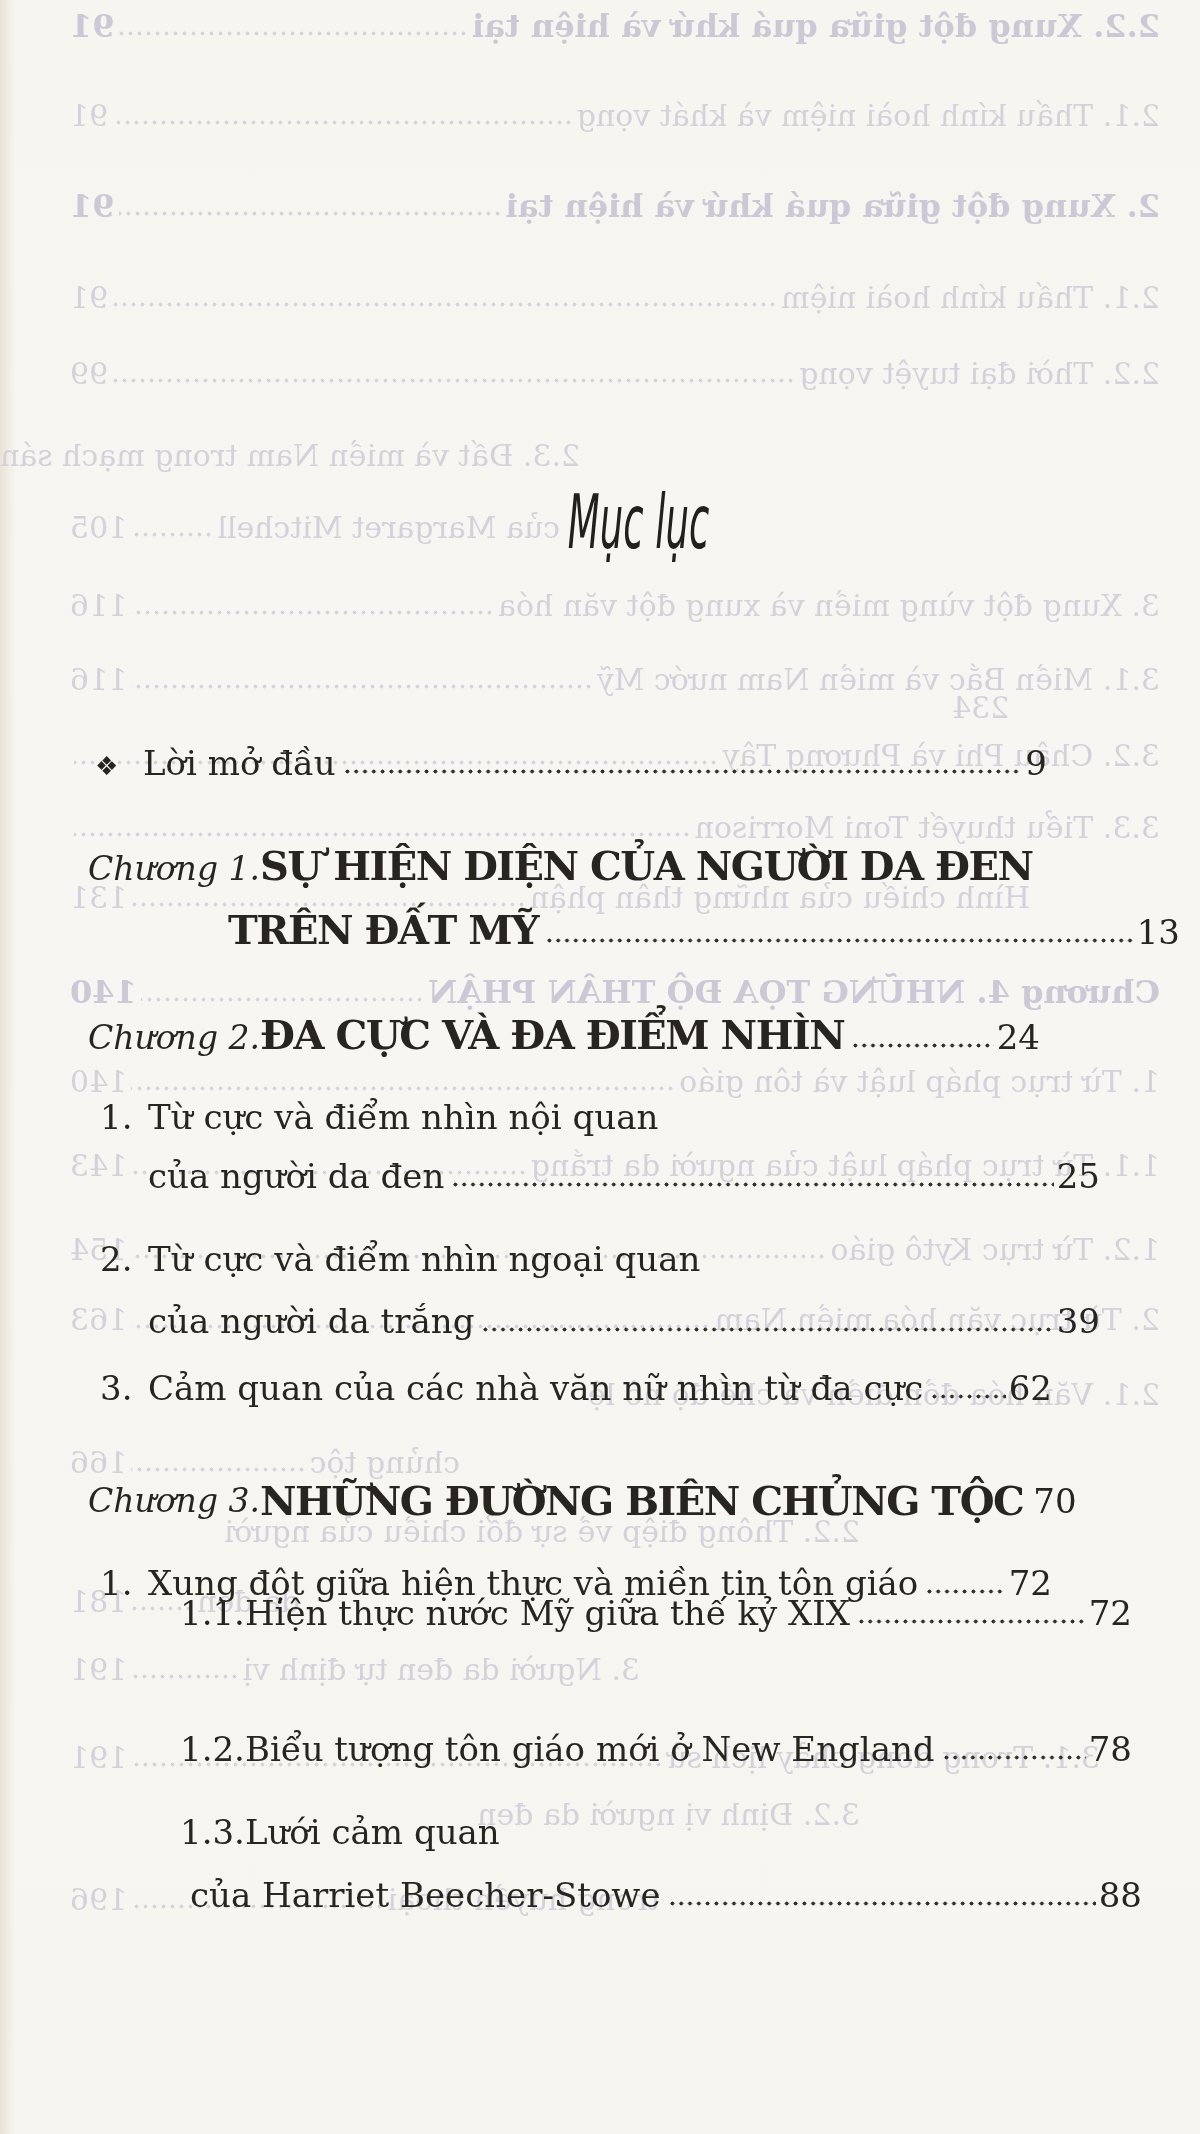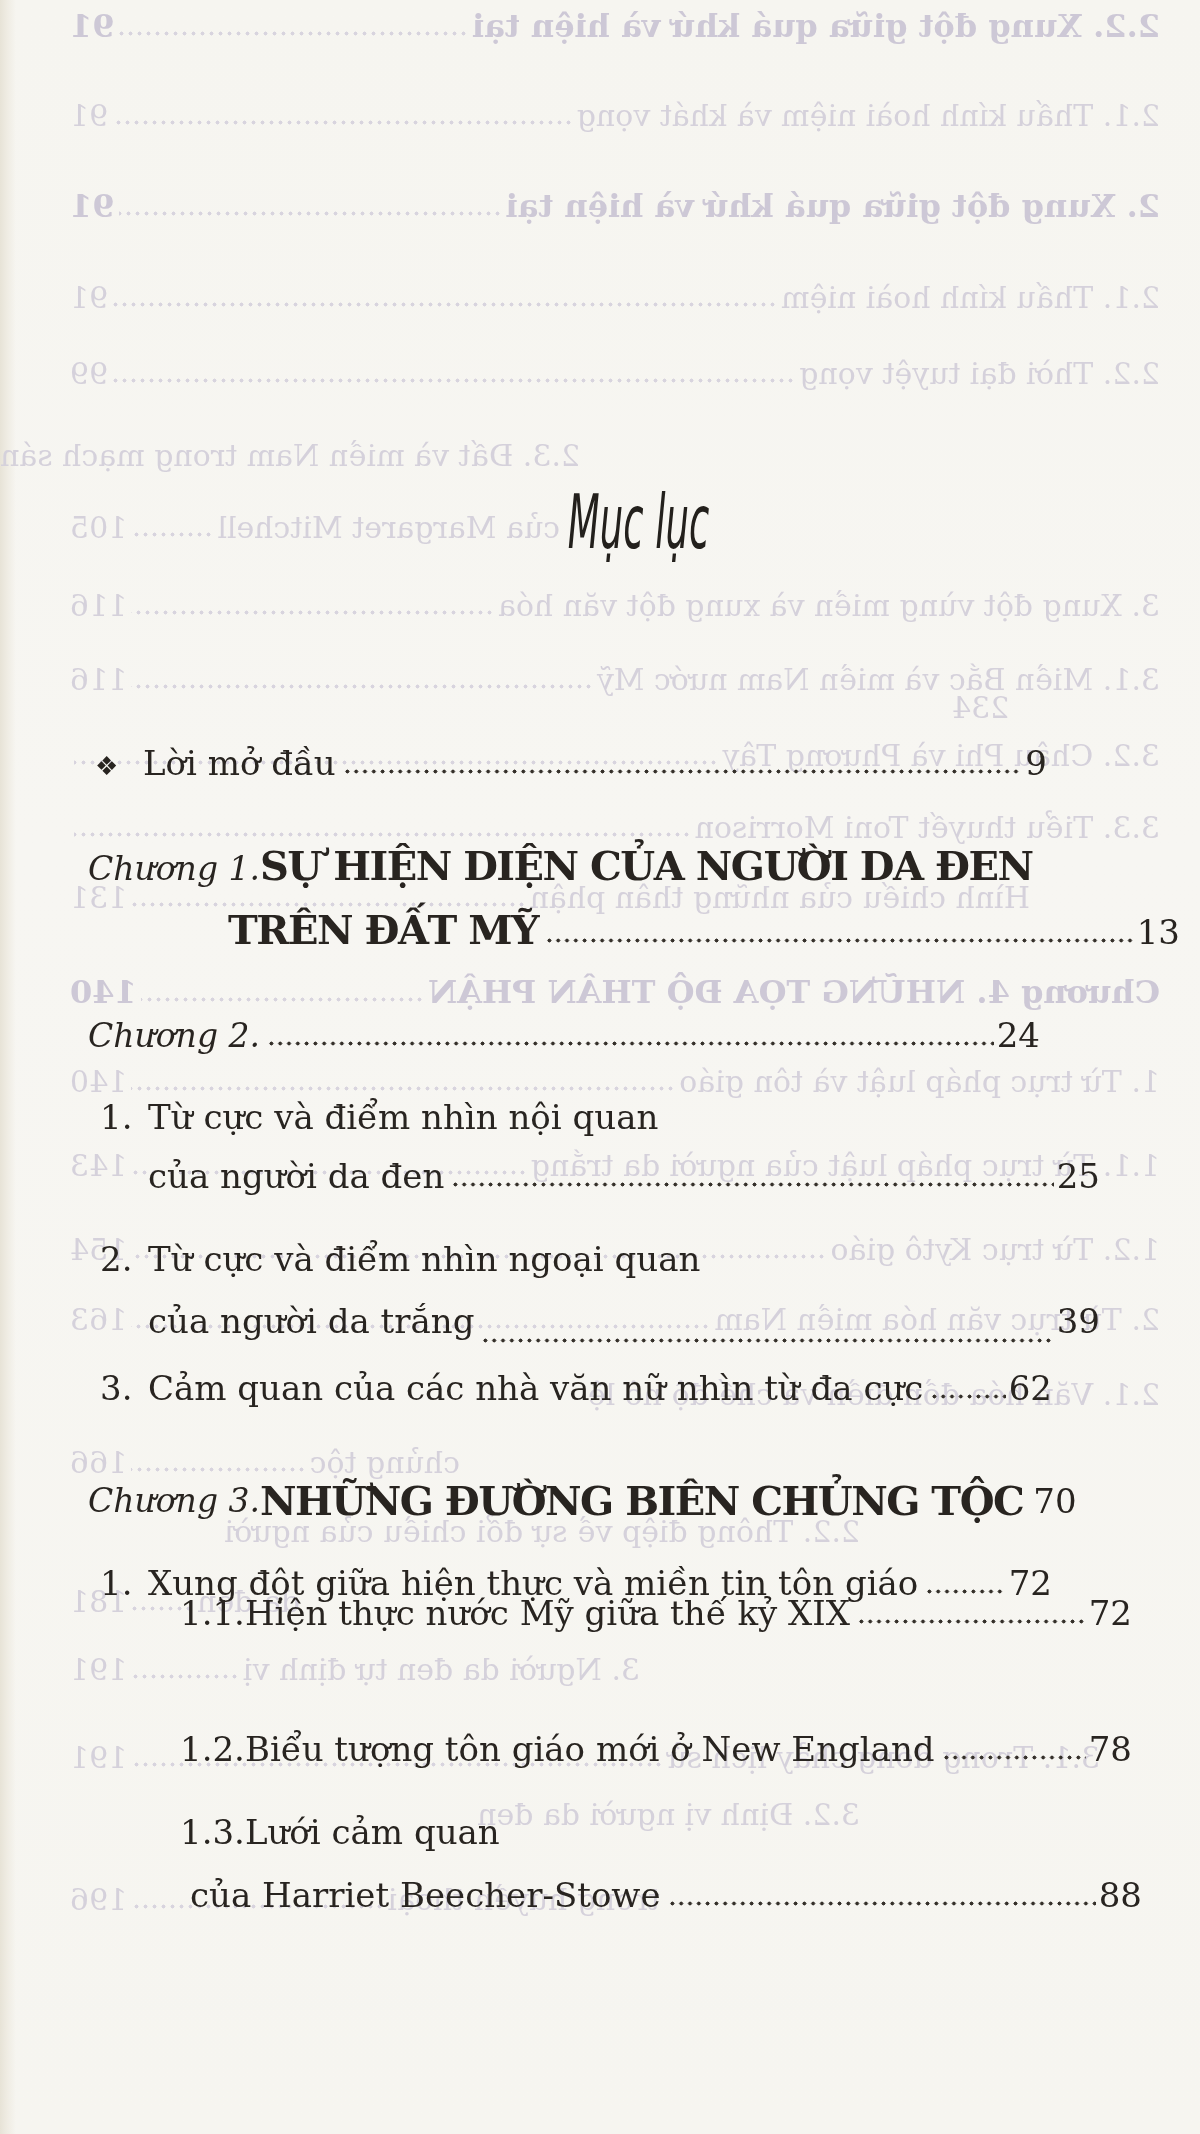"ĐA CỰC VÀ ĐA ĐIỂM" span.chap-title { html: none -> <span>ĐA CỰC VÀ ĐA ĐIỂM NHÌN</span> }
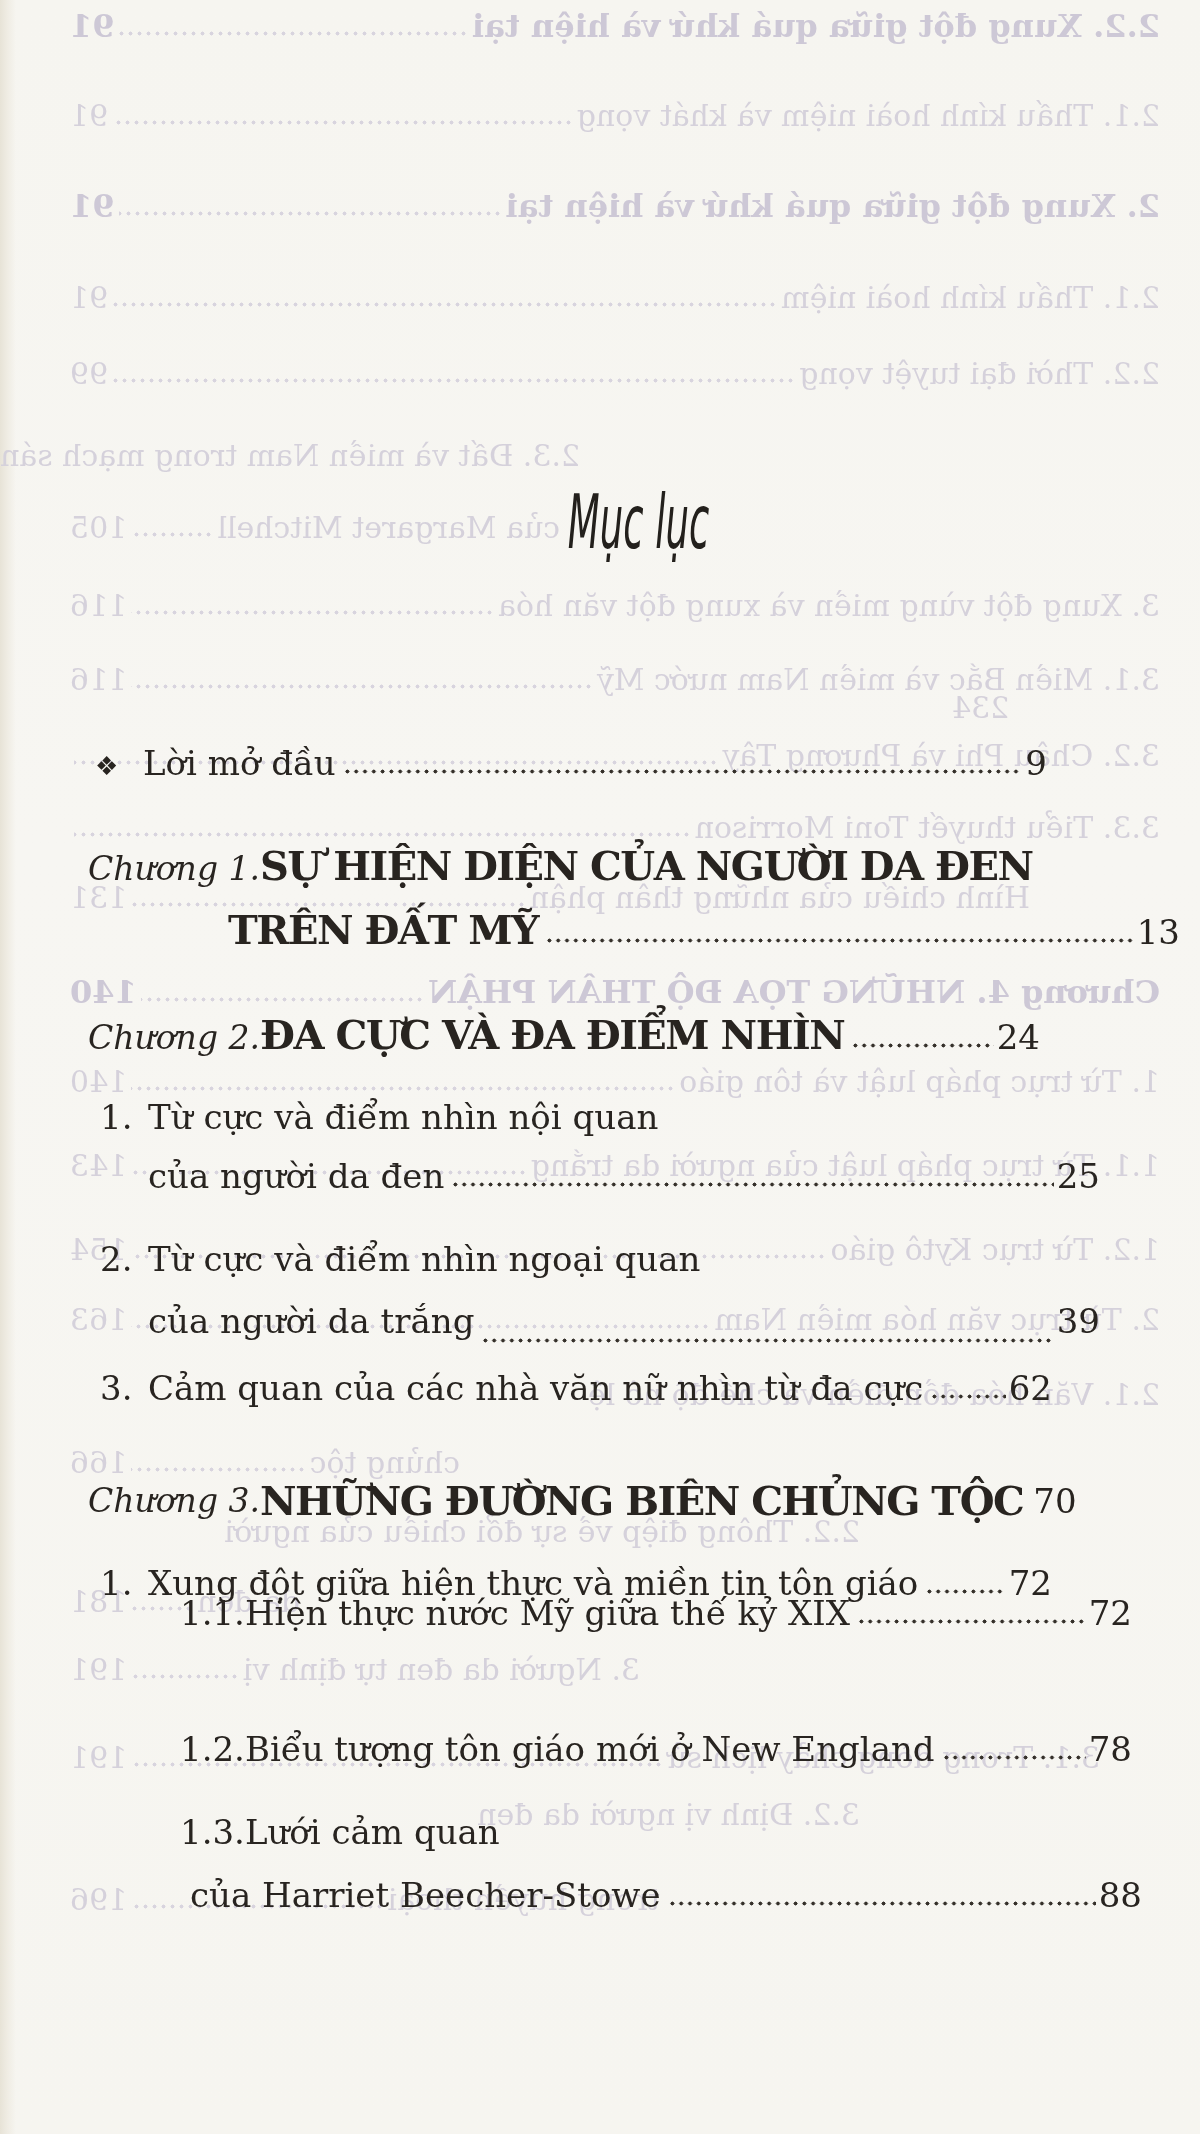"của người da trắng" div.row { align-items: flex-end -> none }
